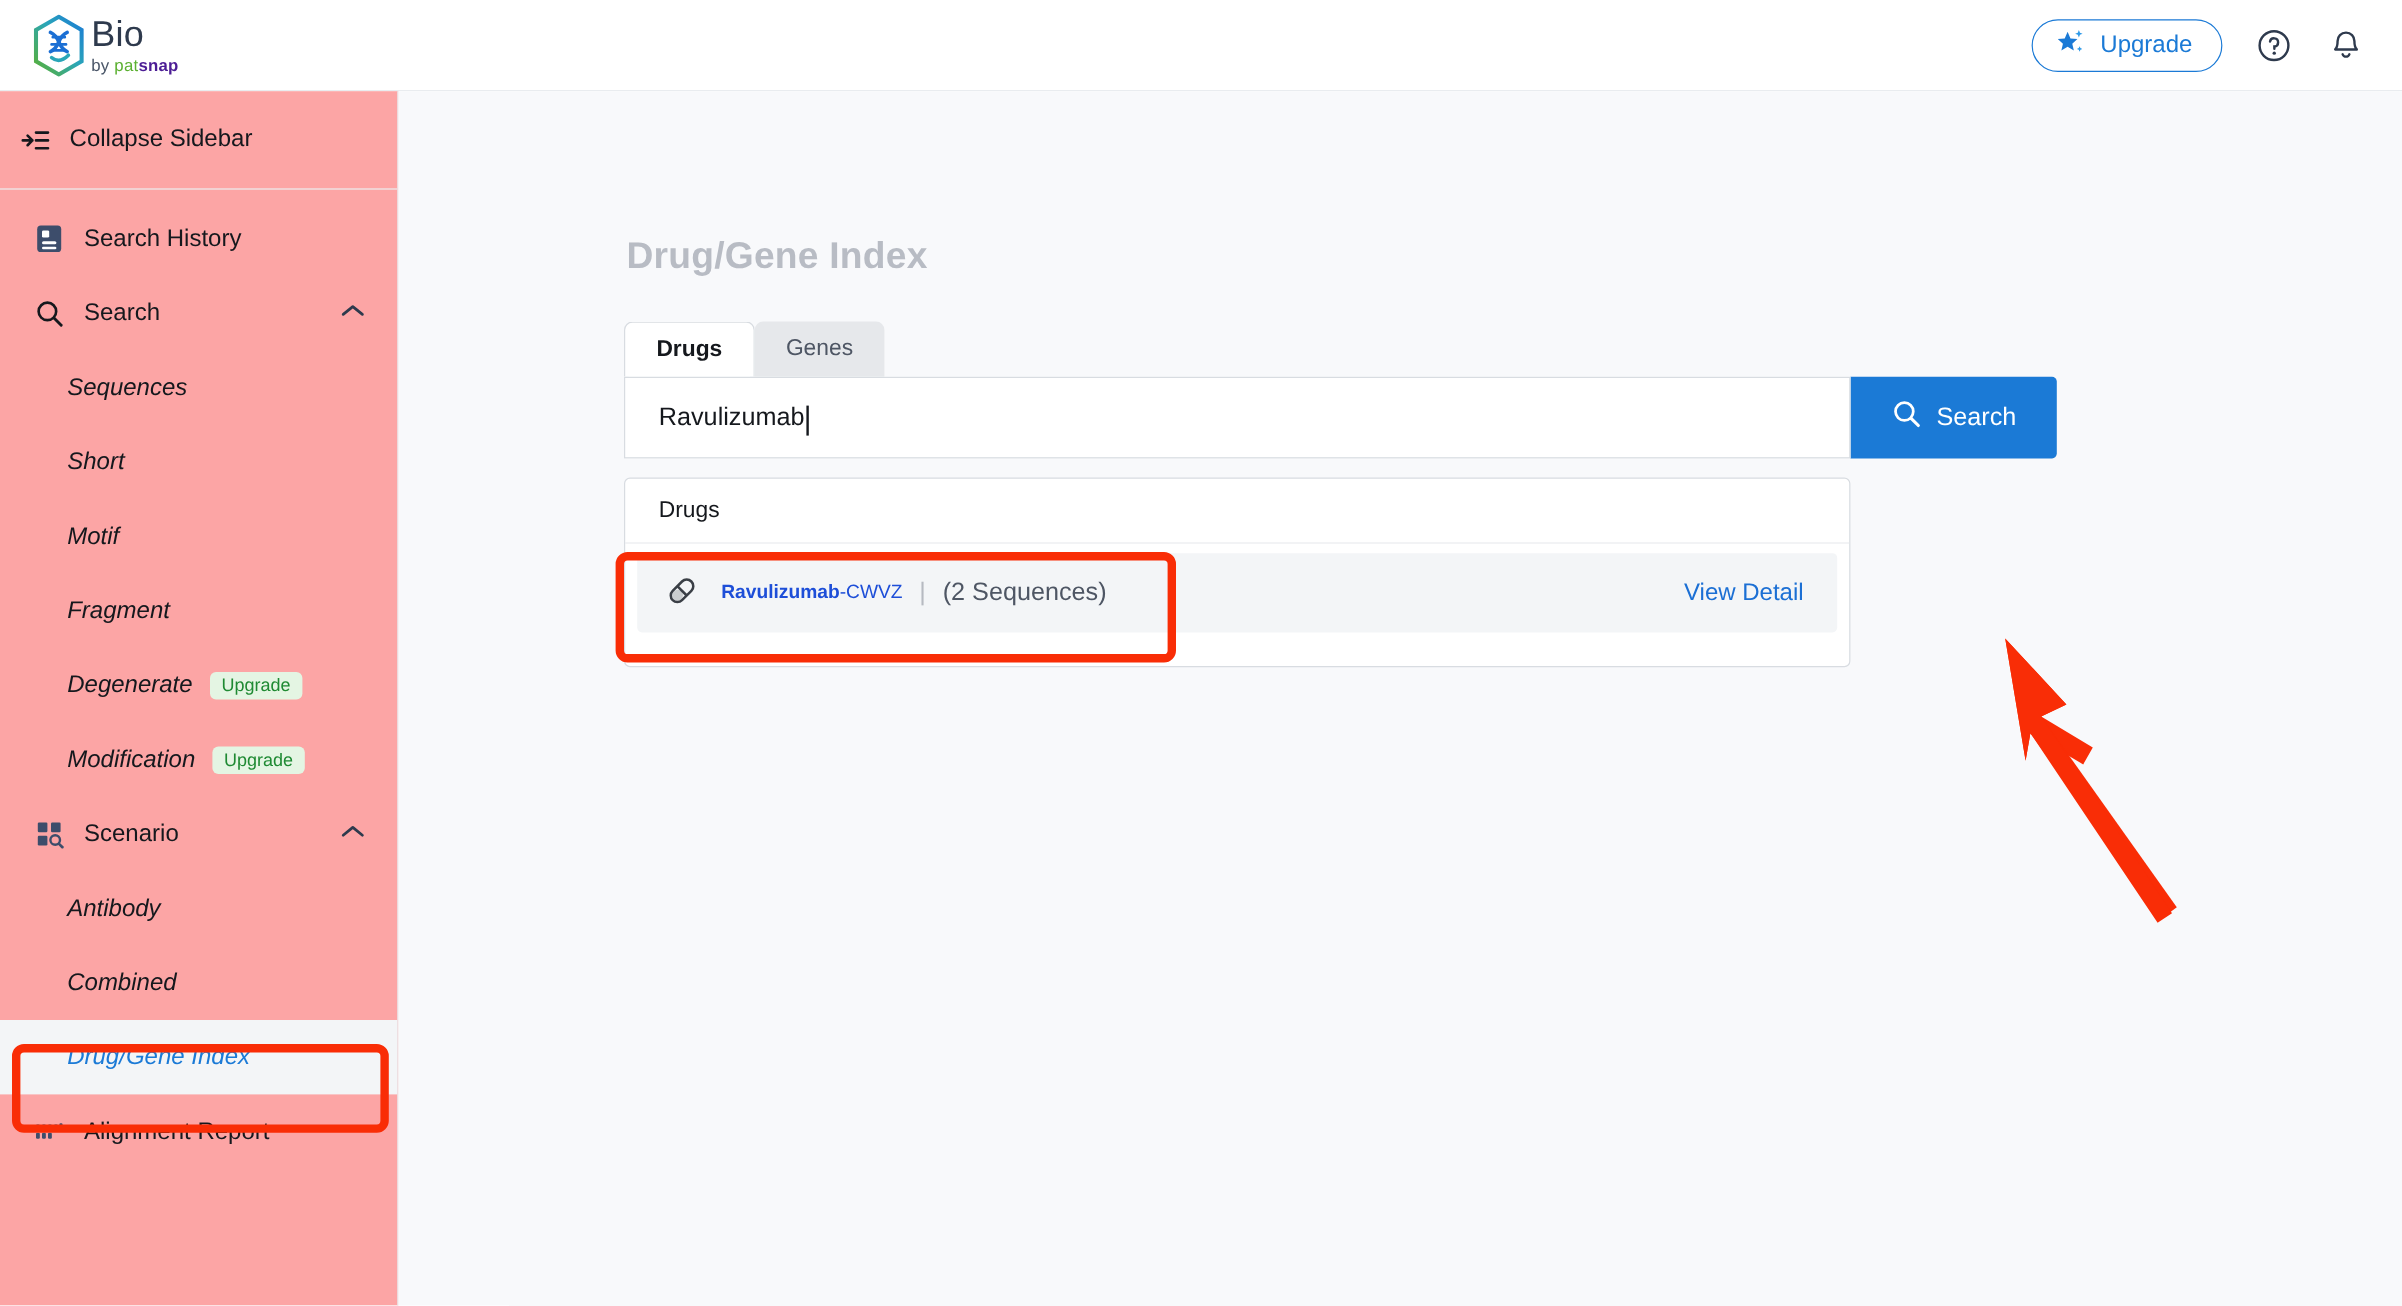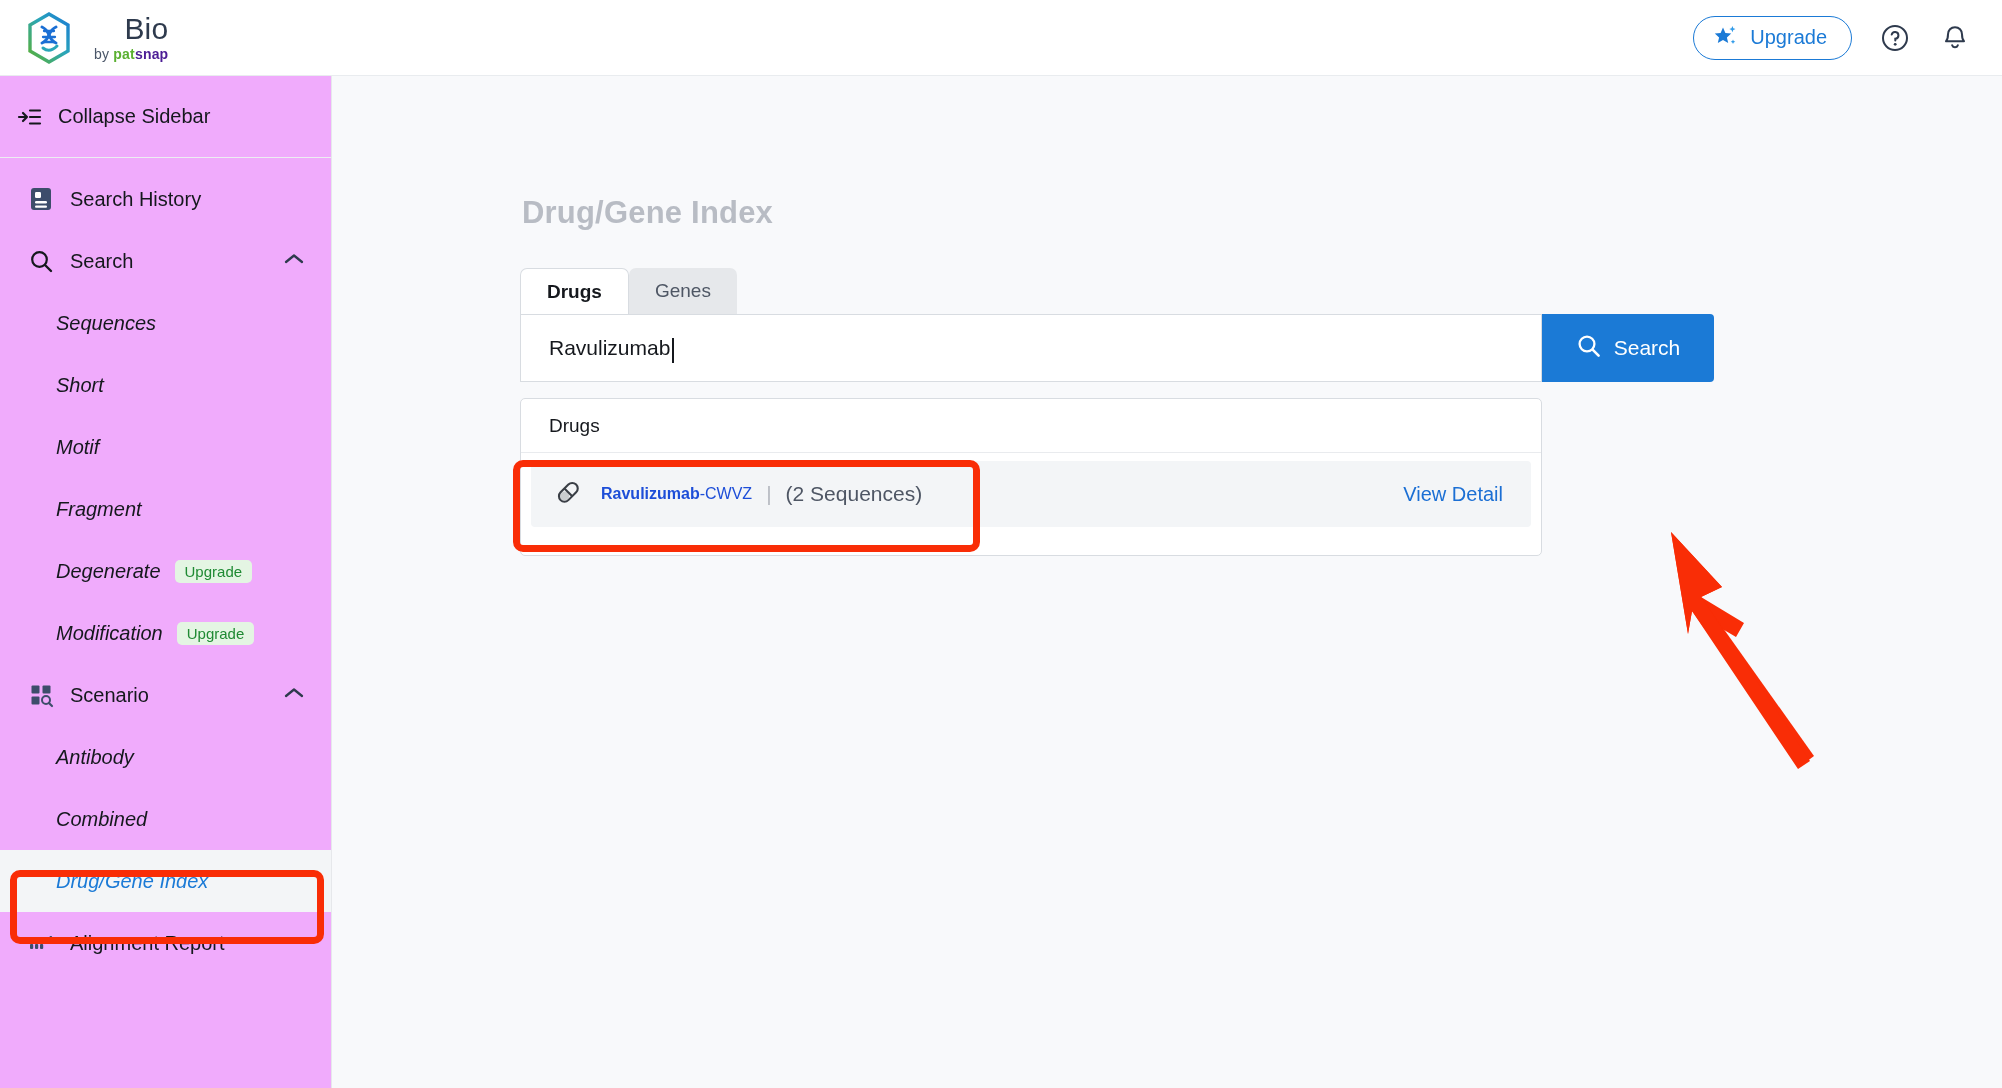"Bio" .brand-text { margin-left: 22px -> 4px; text-align: right -> none }
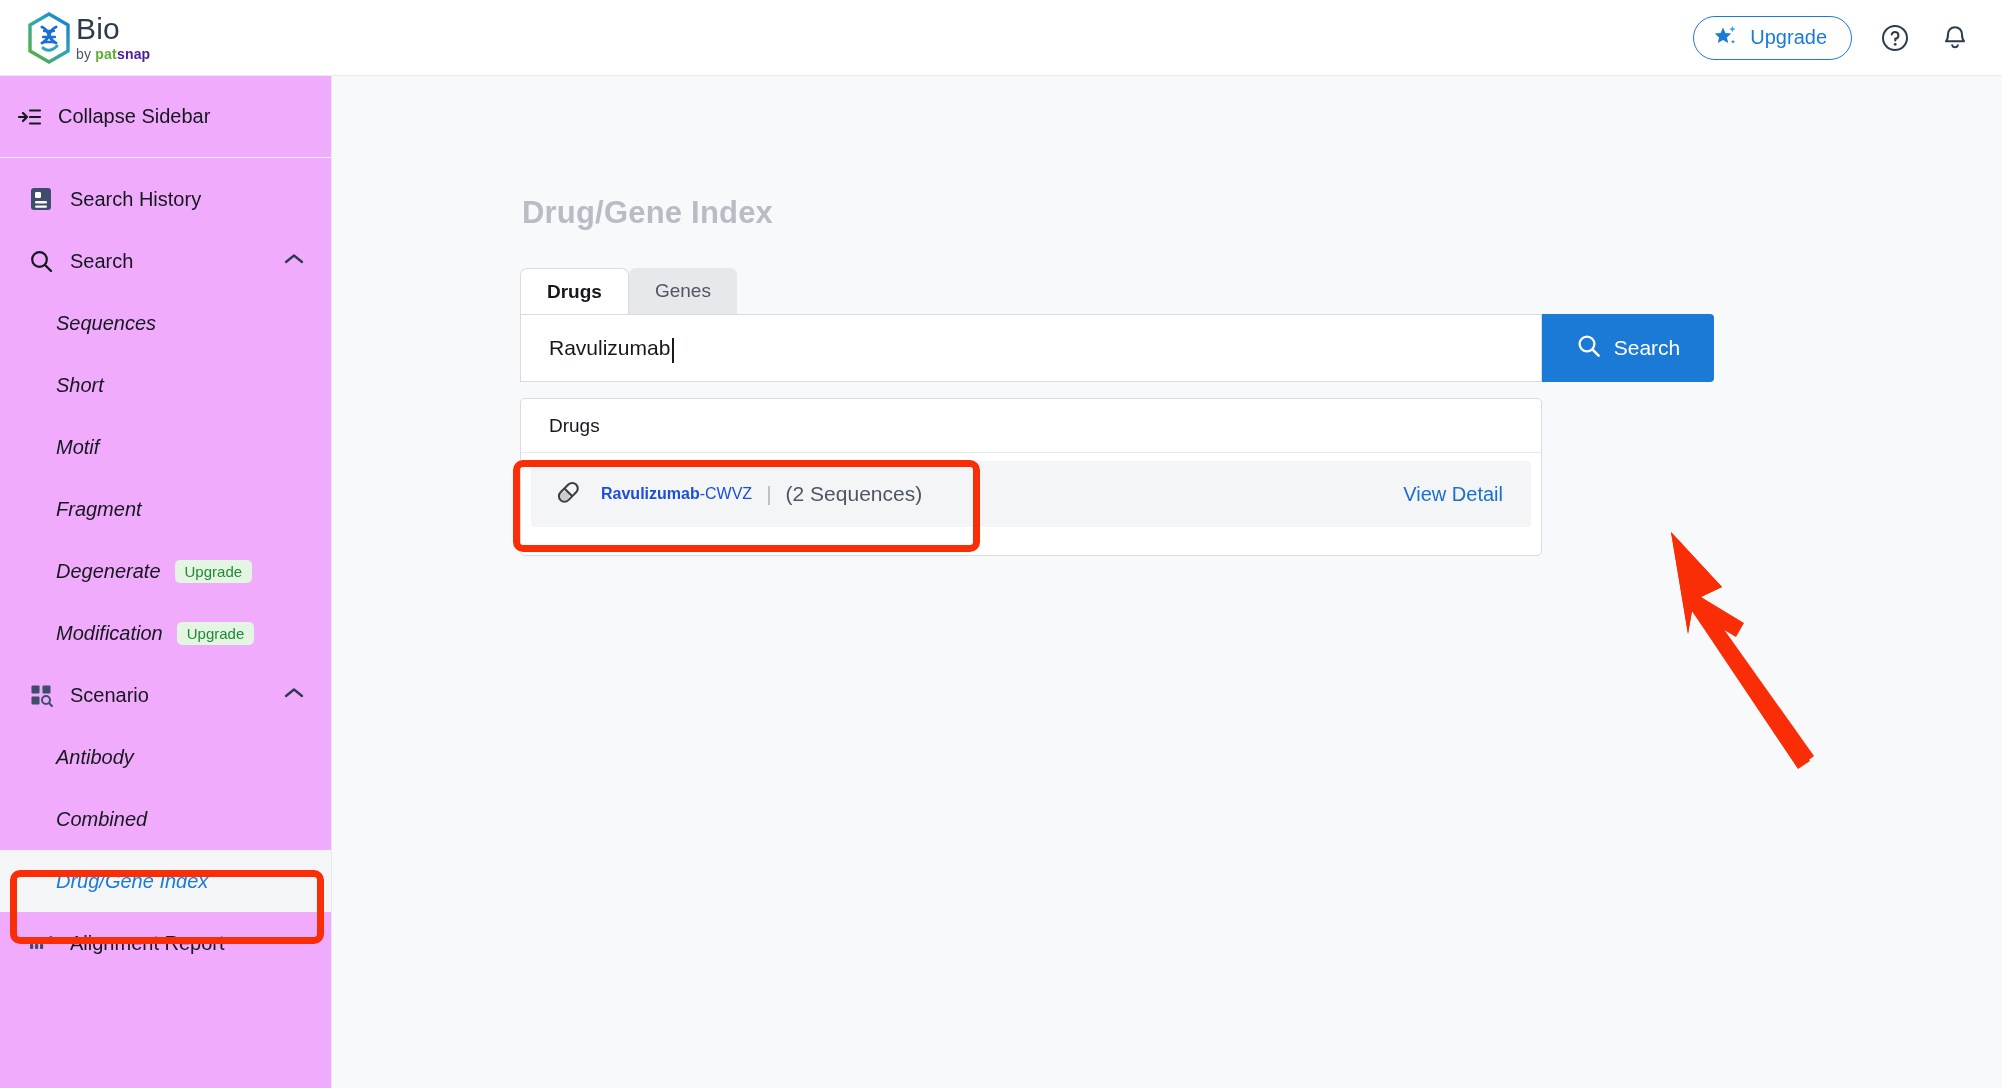"pat" .brand-sub .pat { font-weight: 700 -> 400 }
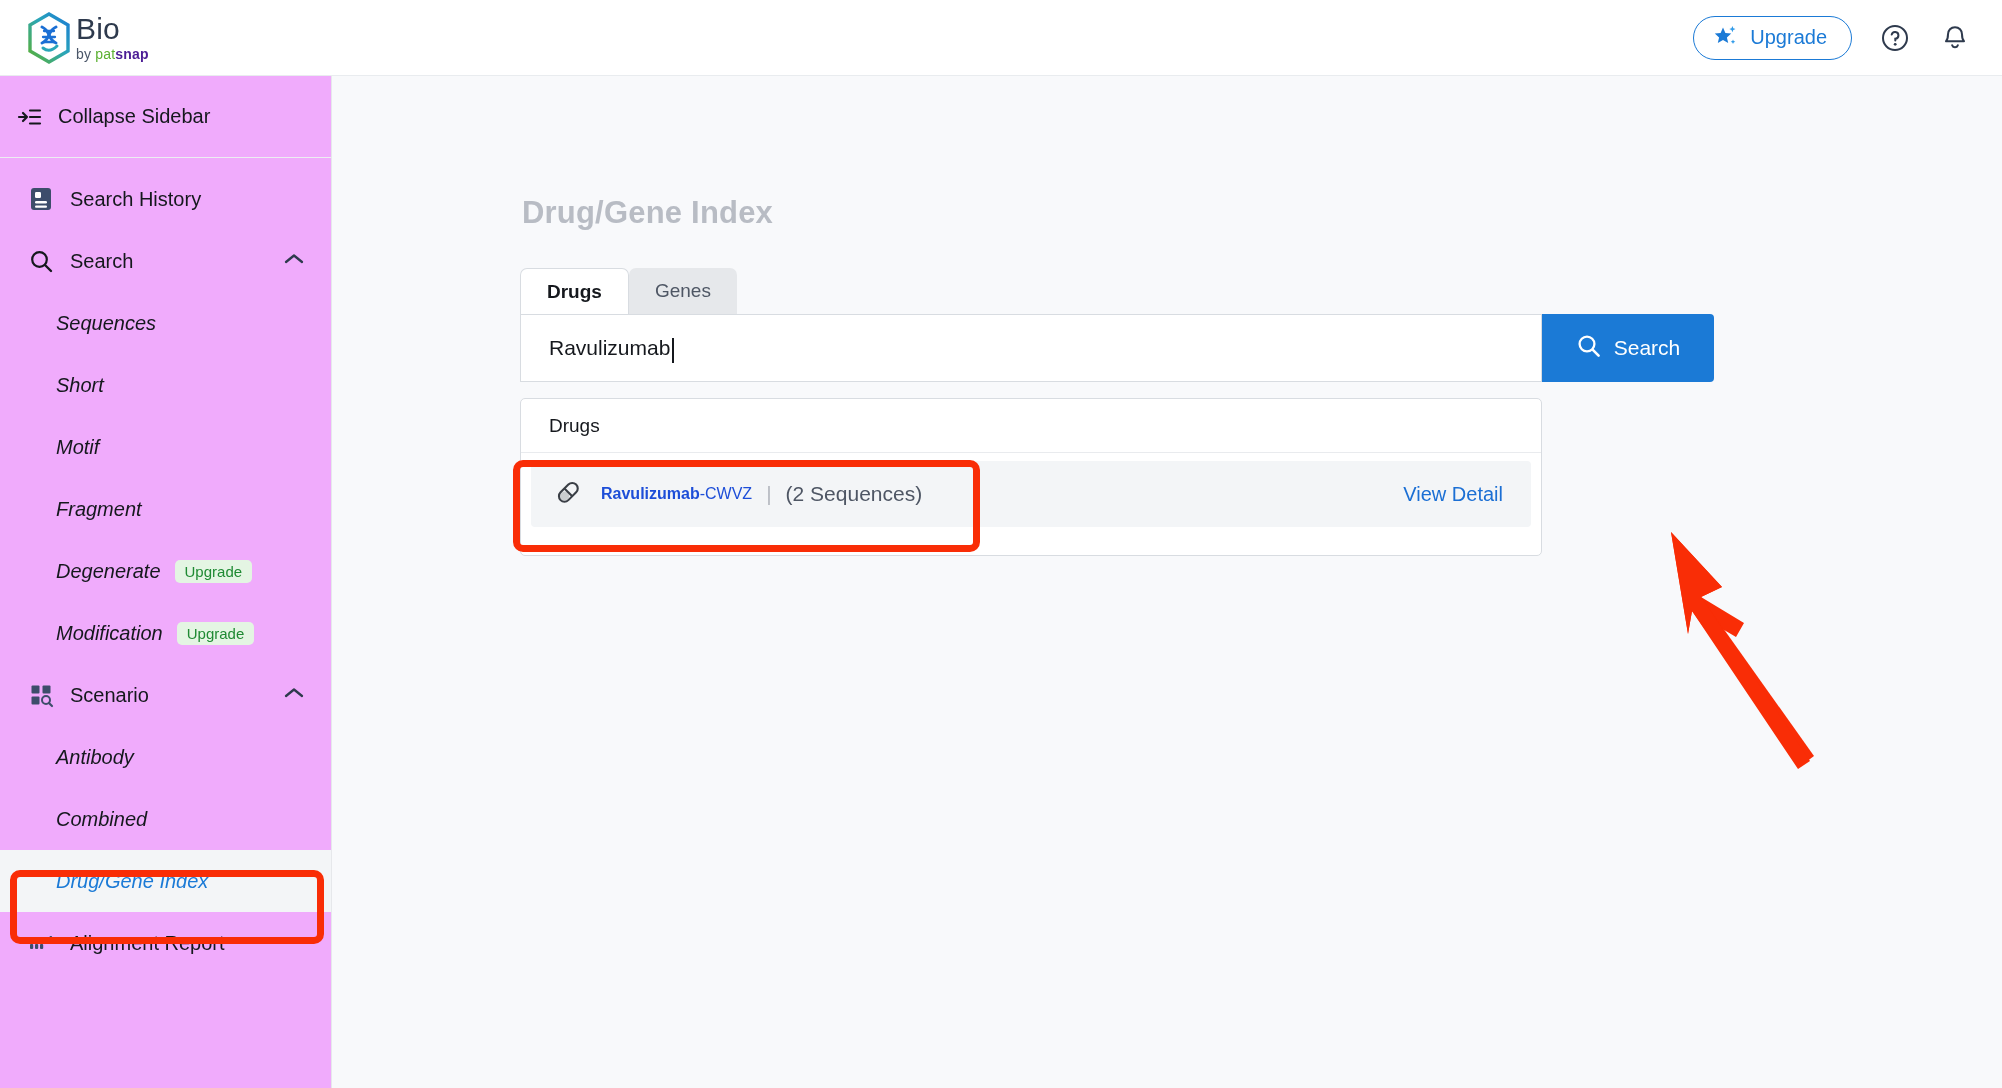"Collapse Sidebar" .sidebar { background: #f0abfc -> #fca5a5 }
